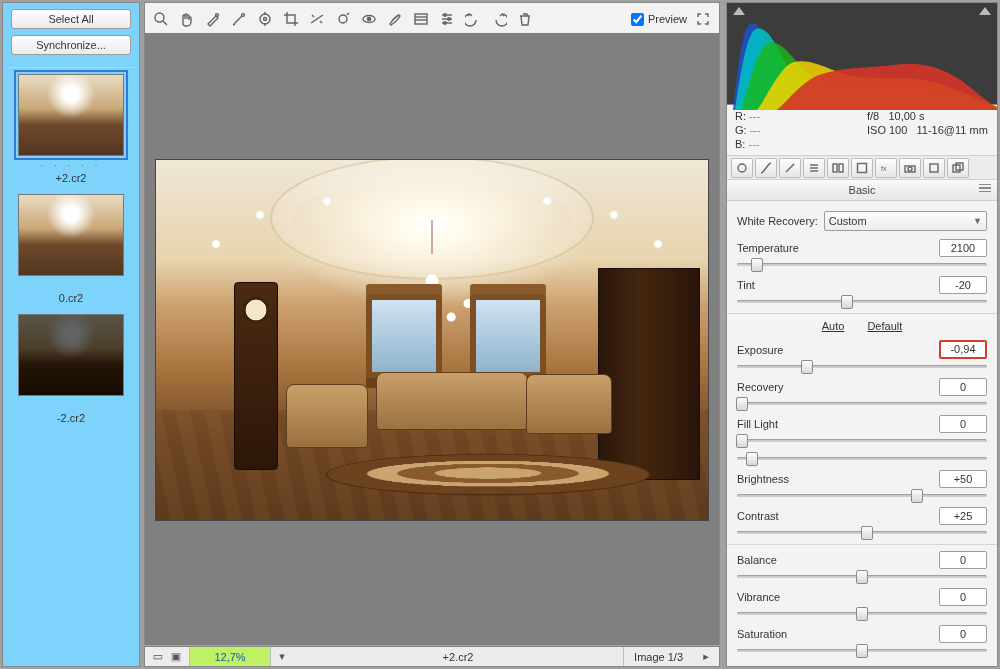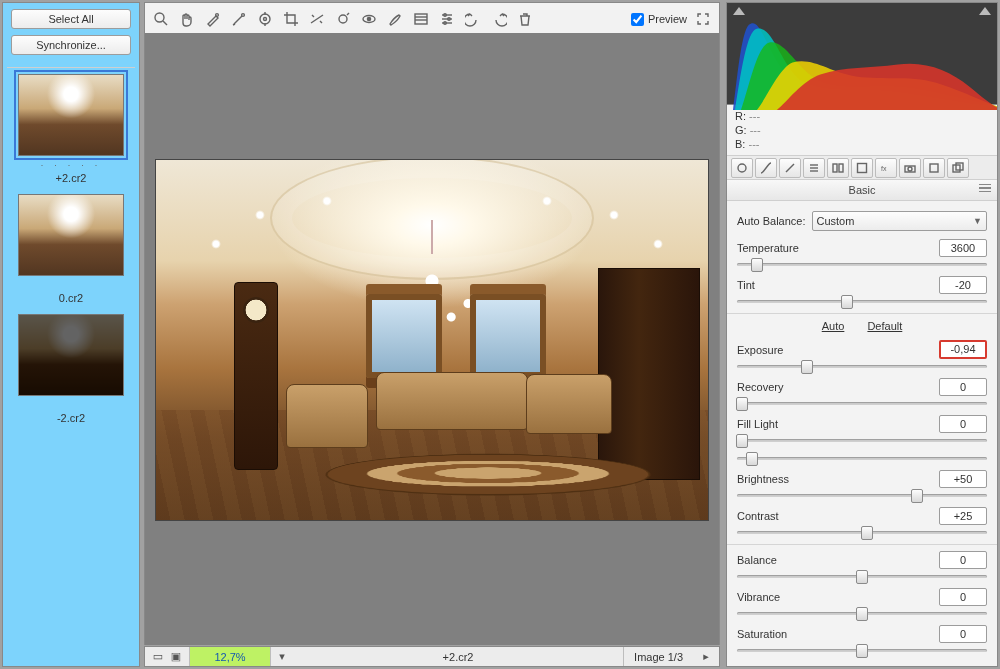"ISO 100 11-16@11 mm" div.meta-col { html: none -> <div> <div><span>f/8</span>&nbsp;&nbsp;&nbsp;<span>10,00 s</span></div> <div><span>ISO 100</span>&nbsp;&nbsp;&nbsp;<span>11-16@11 mm</span></div> </div> }
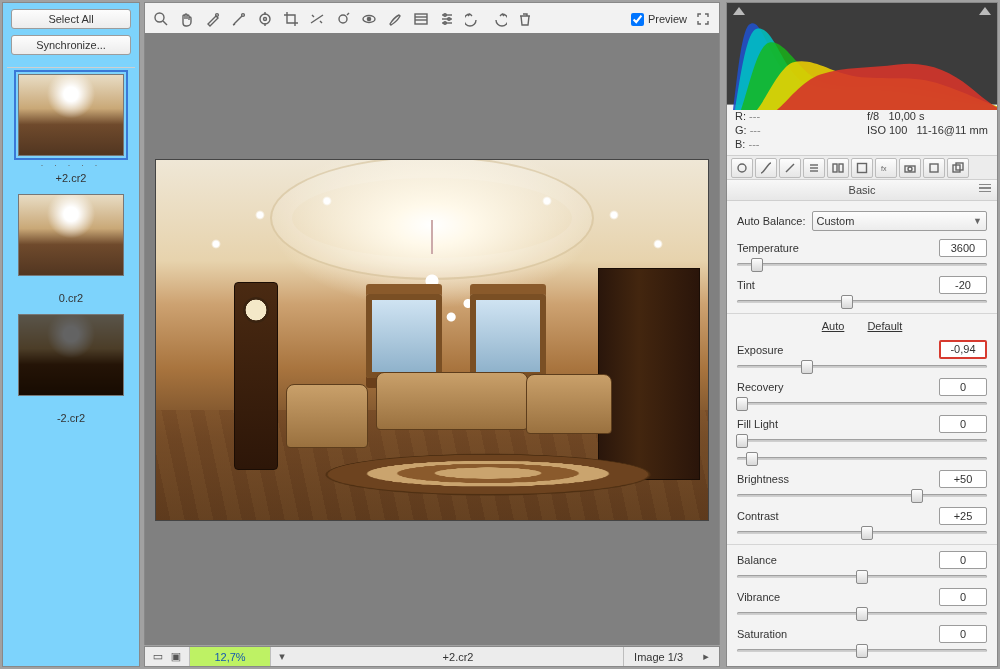"Auto Balance:" span.lbl { text: Auto Balance -> White Recovery }
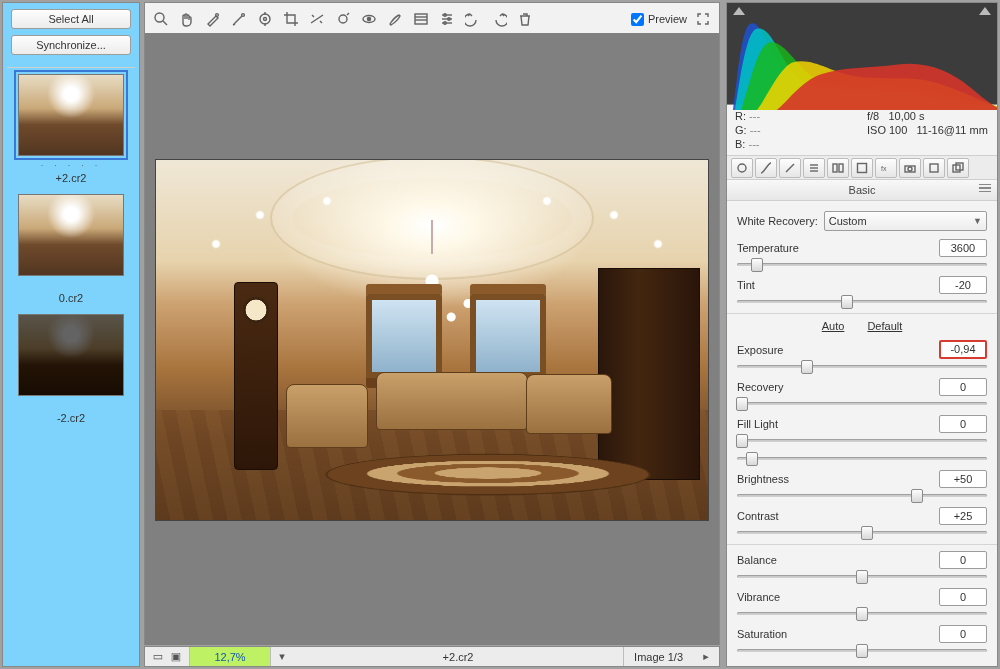"3600" span.valbox { text: 3600 -> 2100 }
